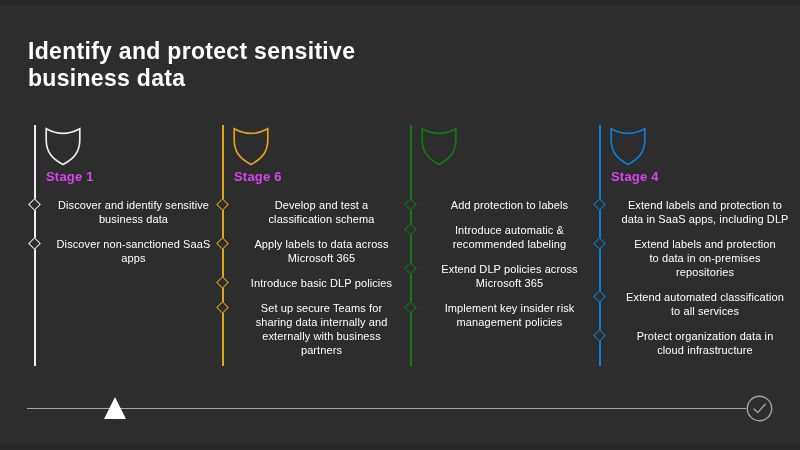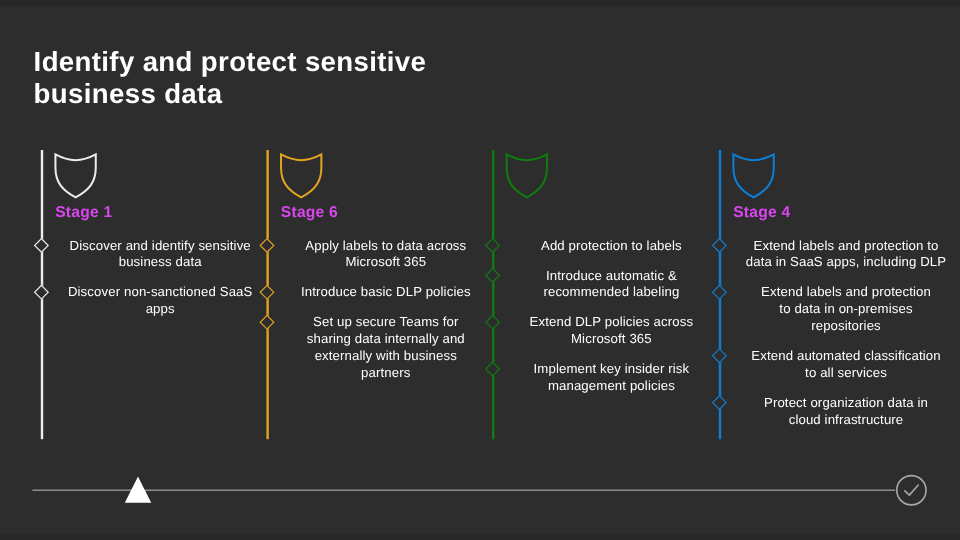"Develop and test a" li.item { html: none -> <li> <span></span> <span>Develop and test a classification schema</span> </li> }
